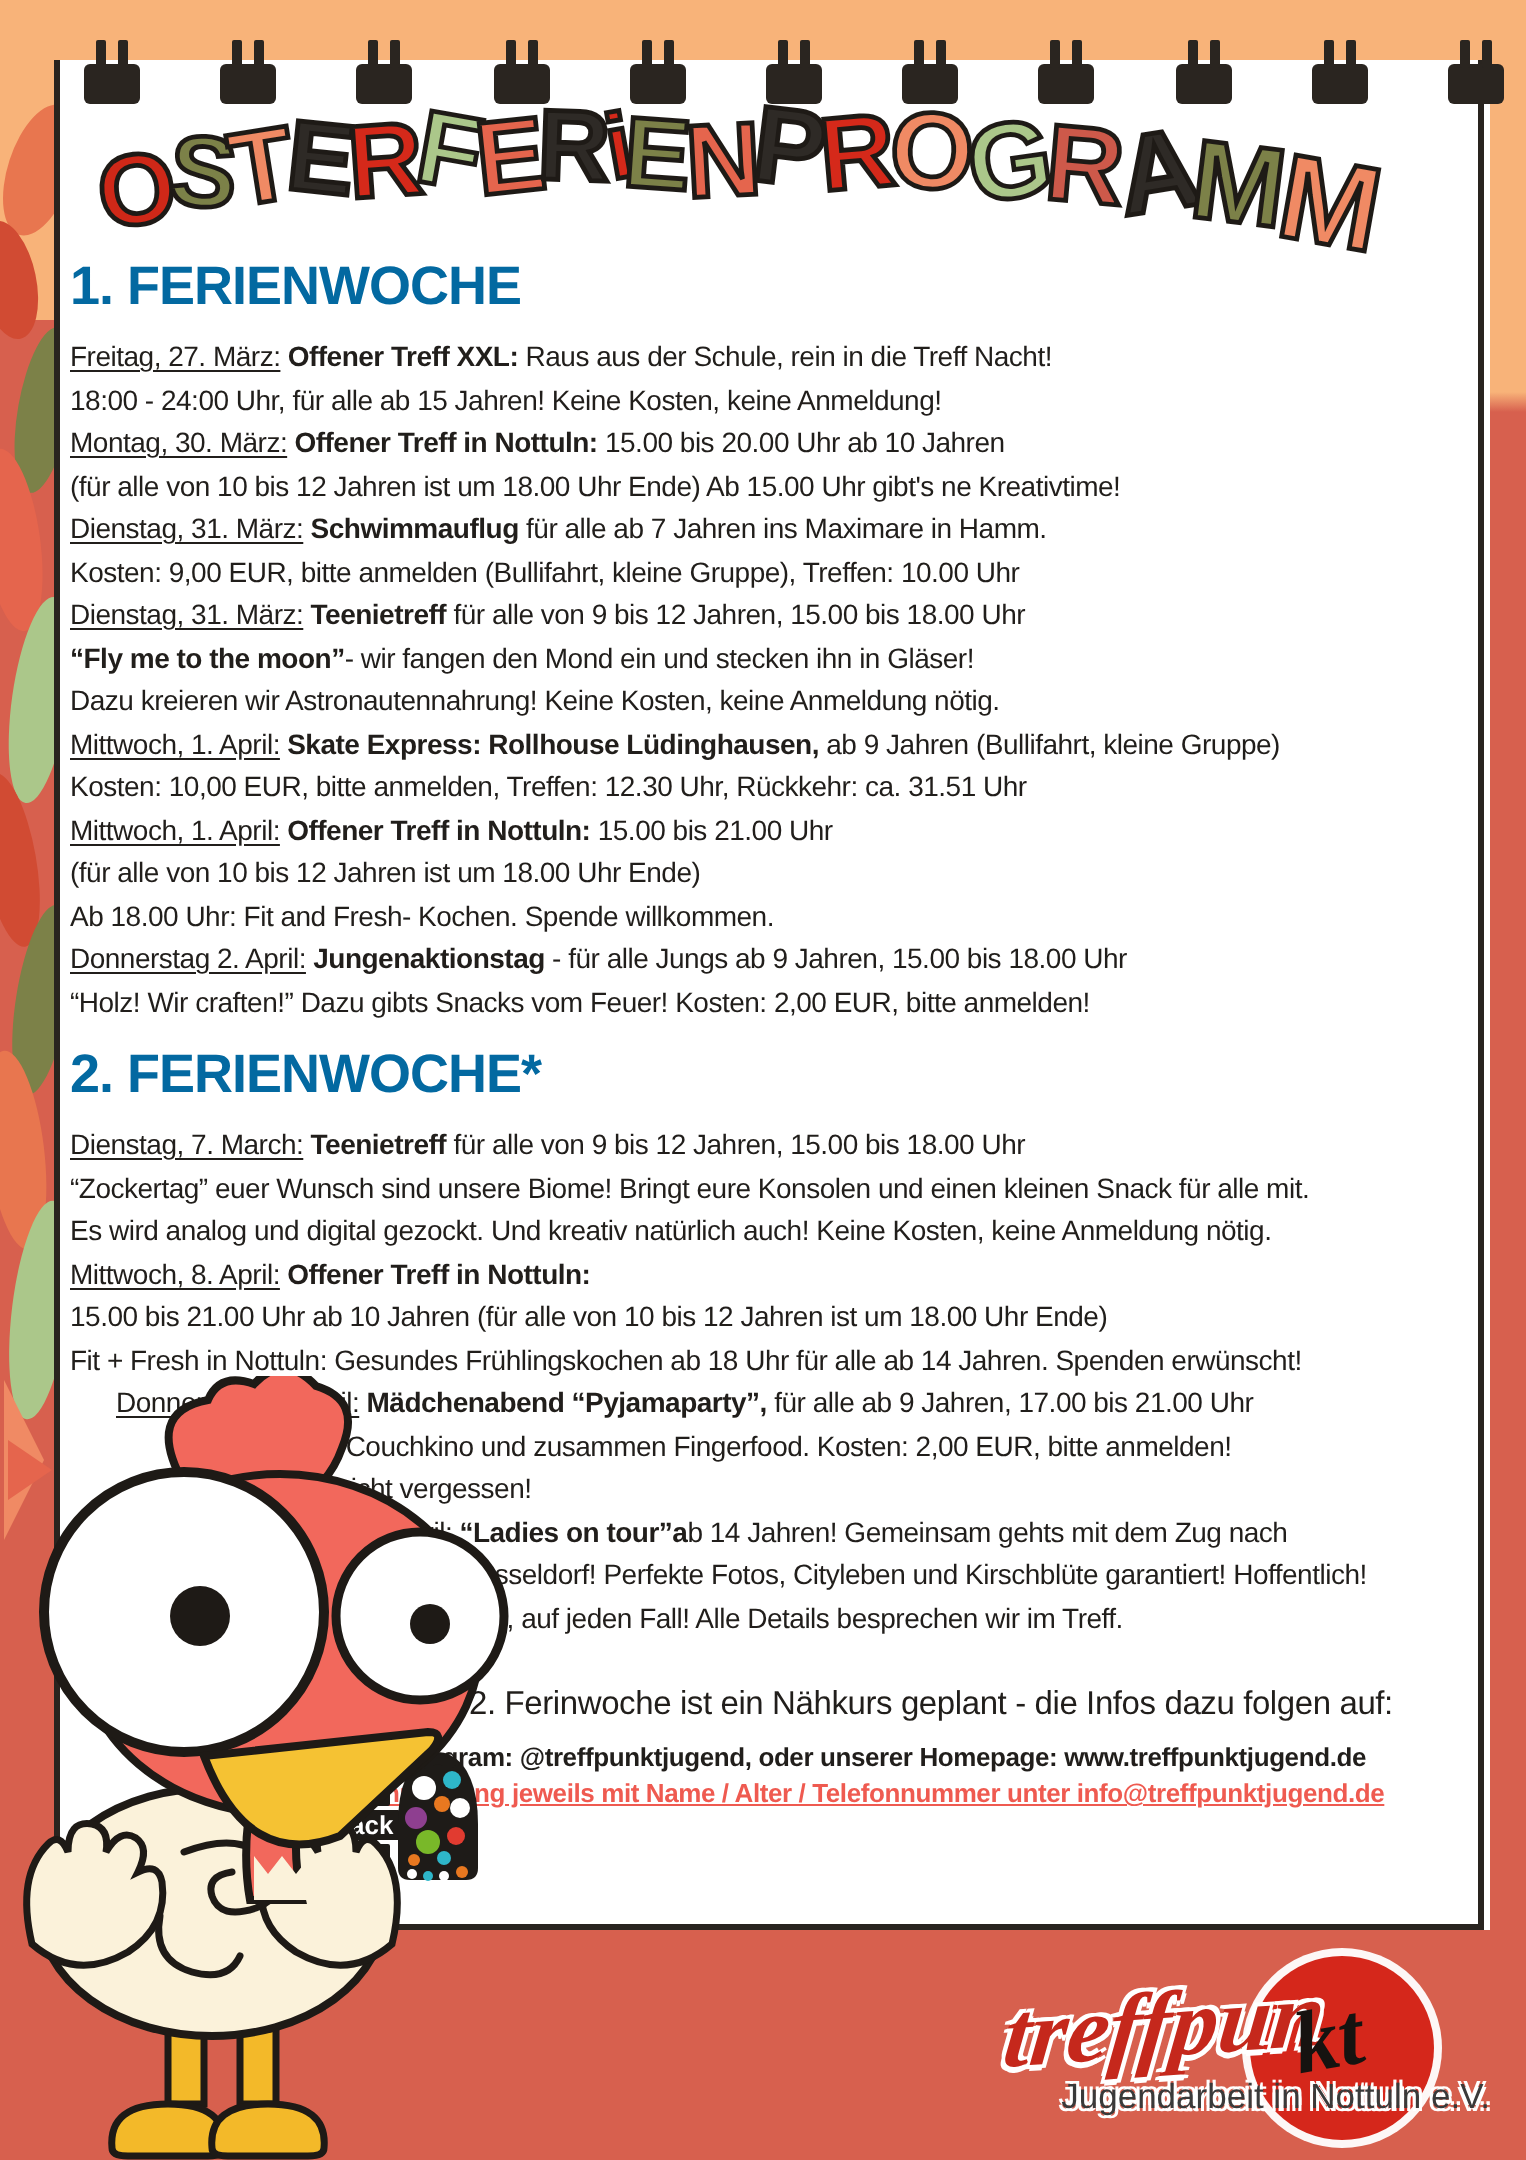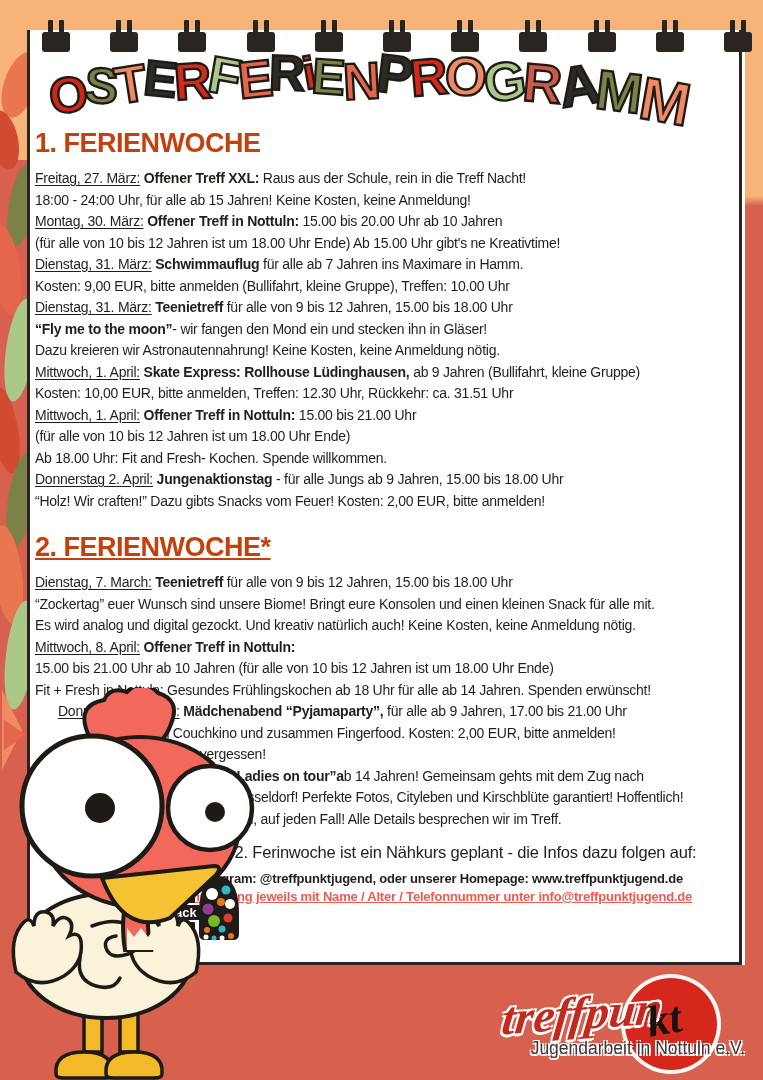"1. FERIENWOCHE" .s-heading { color: #c2410c -> #0369a1 }
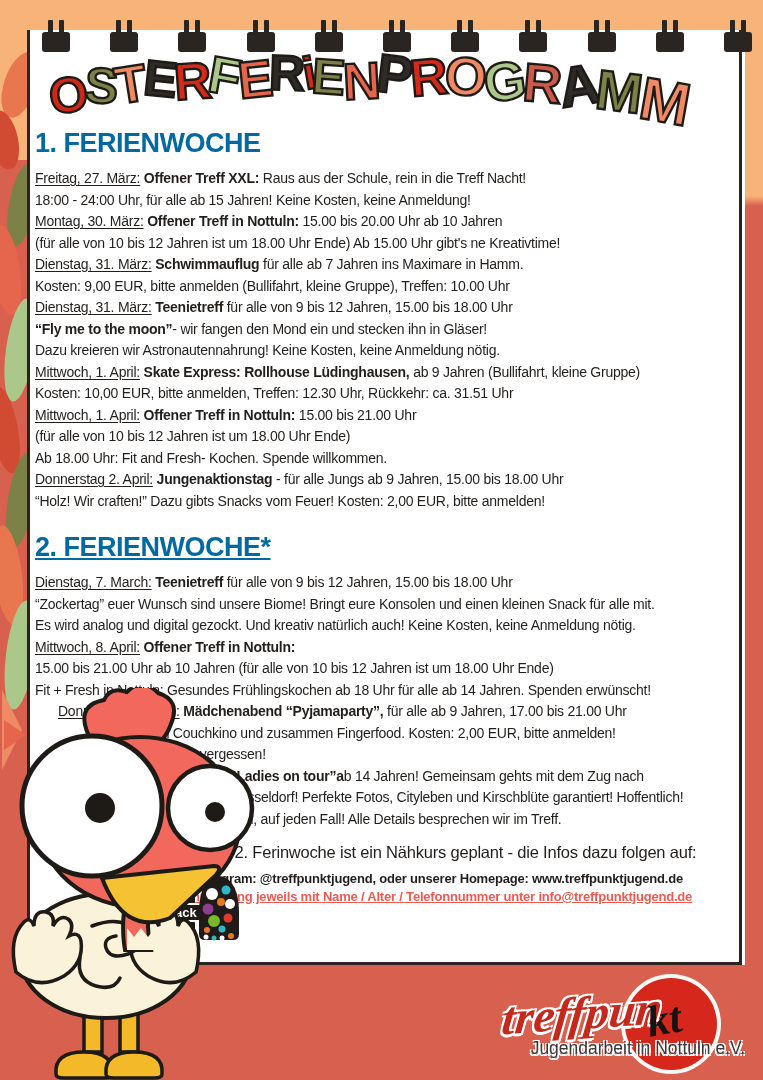"2. FERIENWOCHE*" .lines + .s-heading { margin-top: 20px -> 10px; text-decoration: underline -> none }
